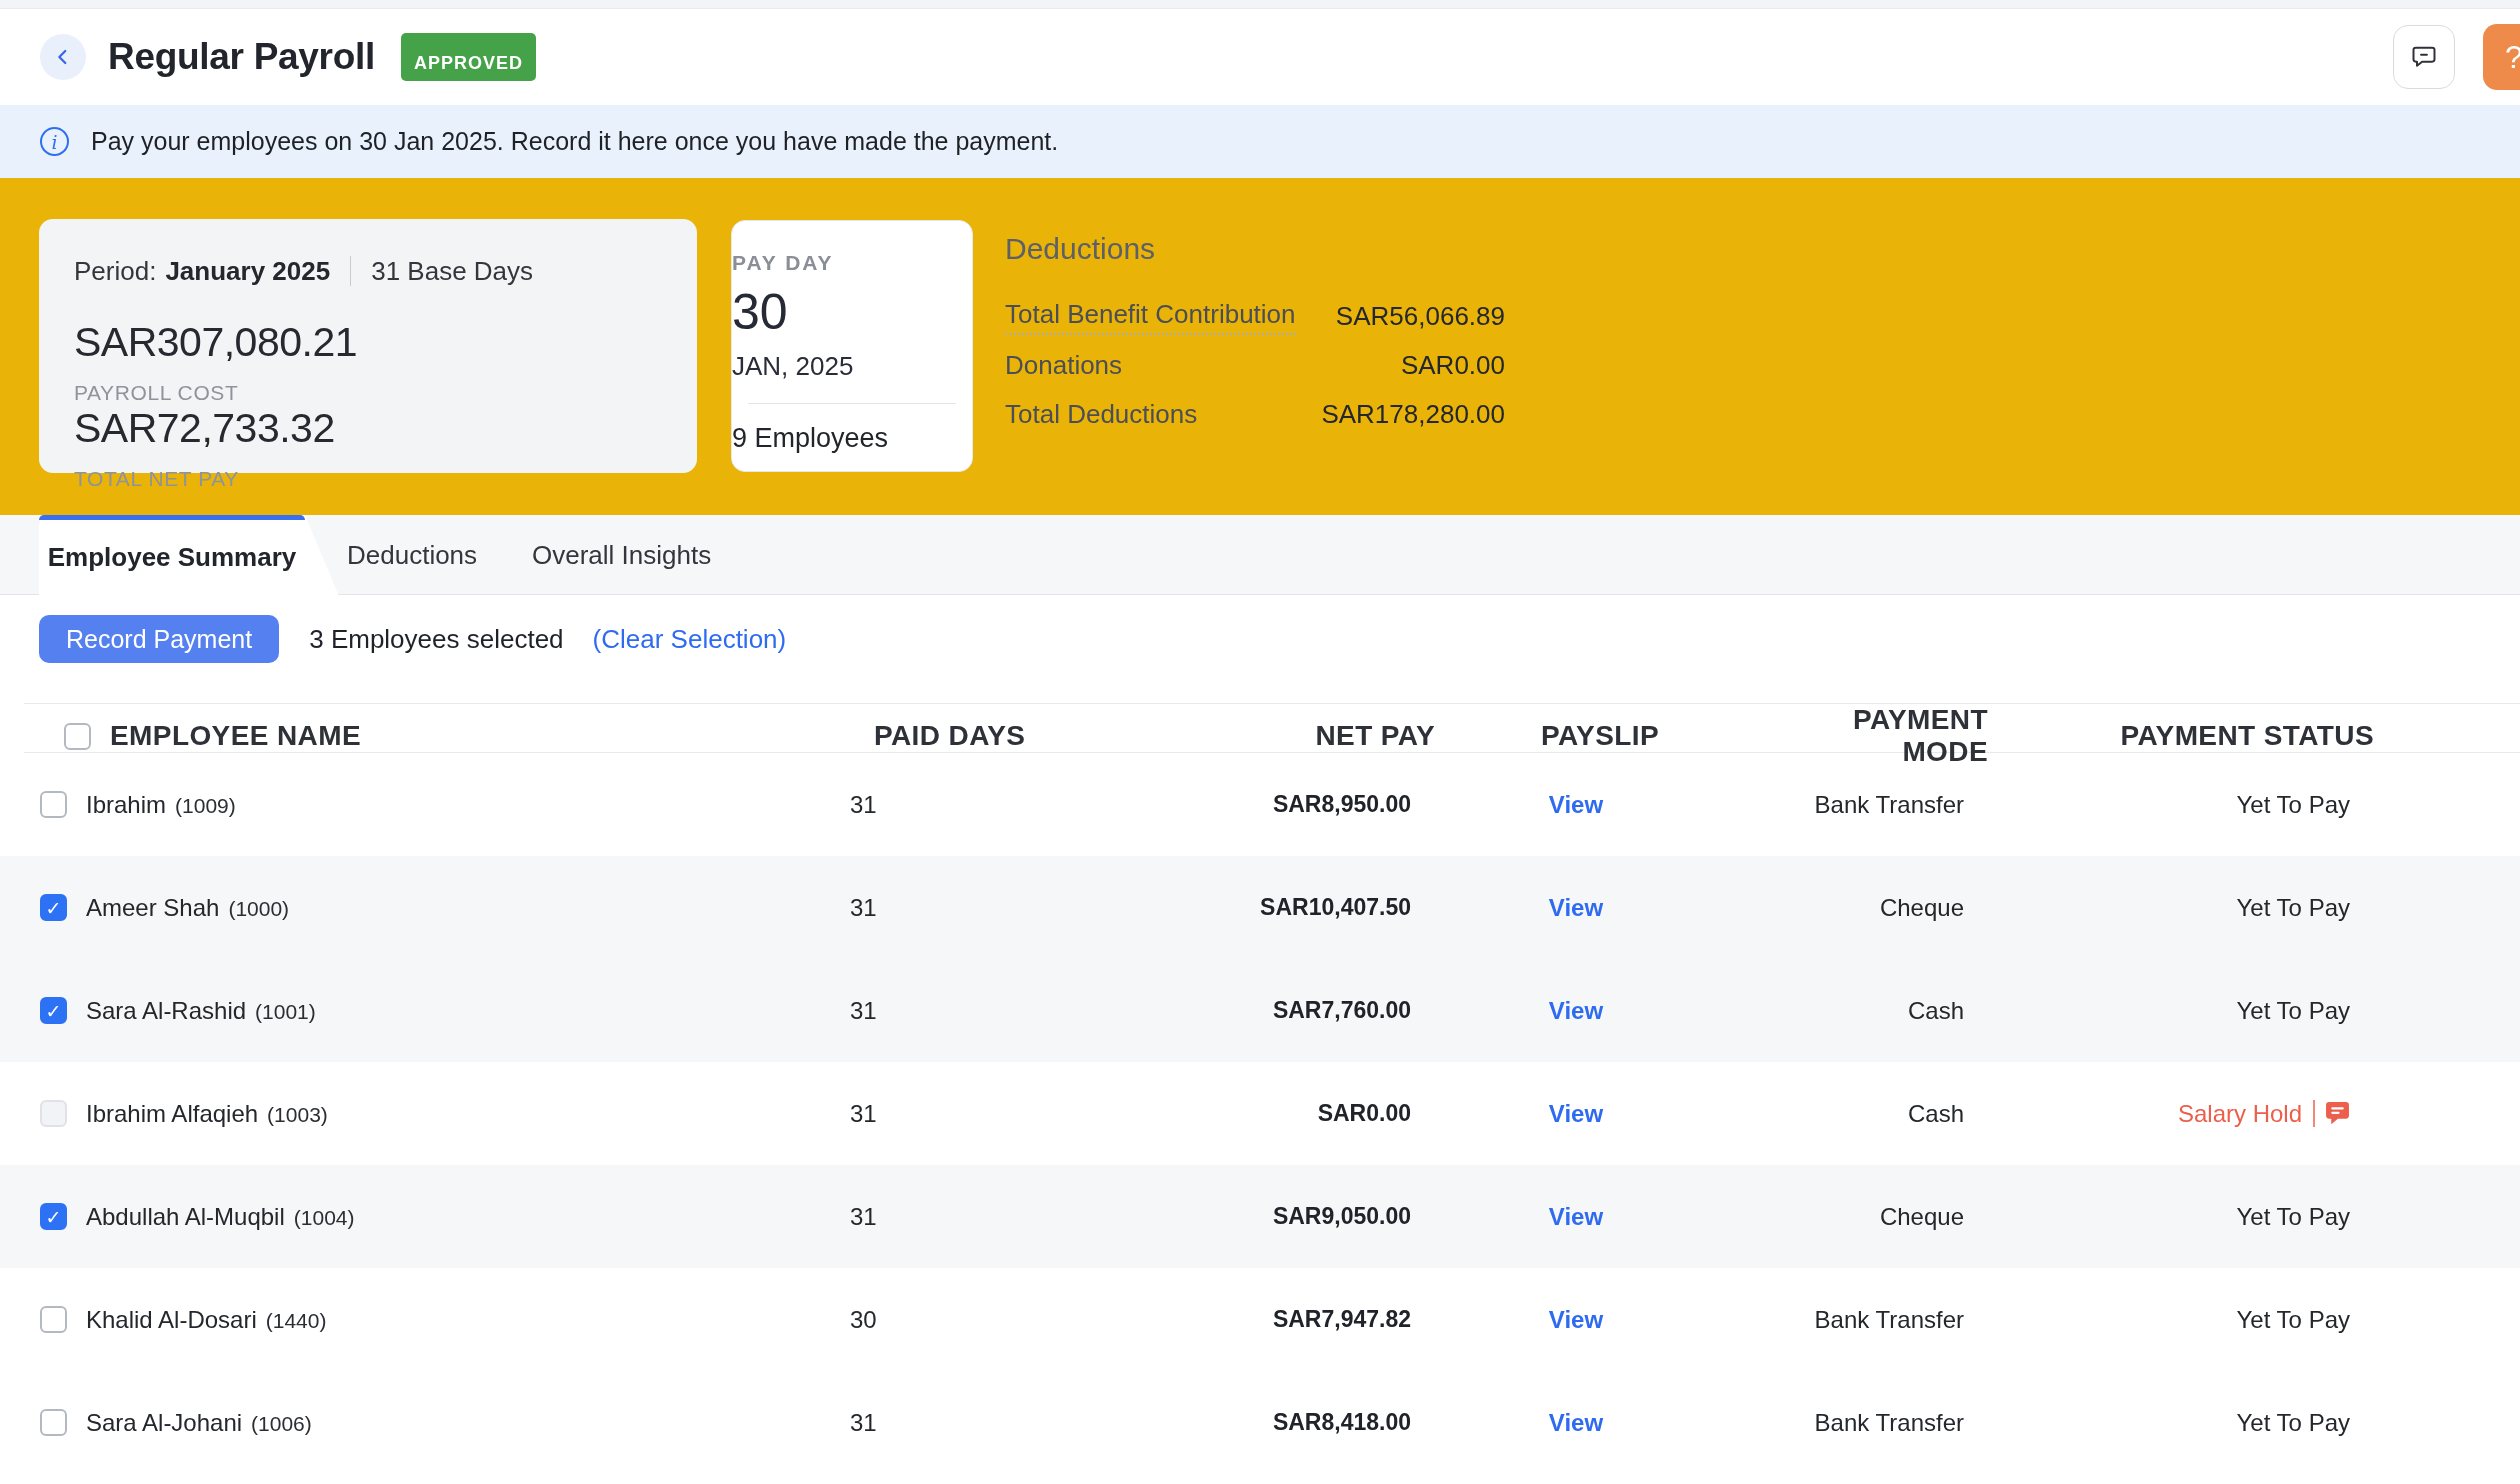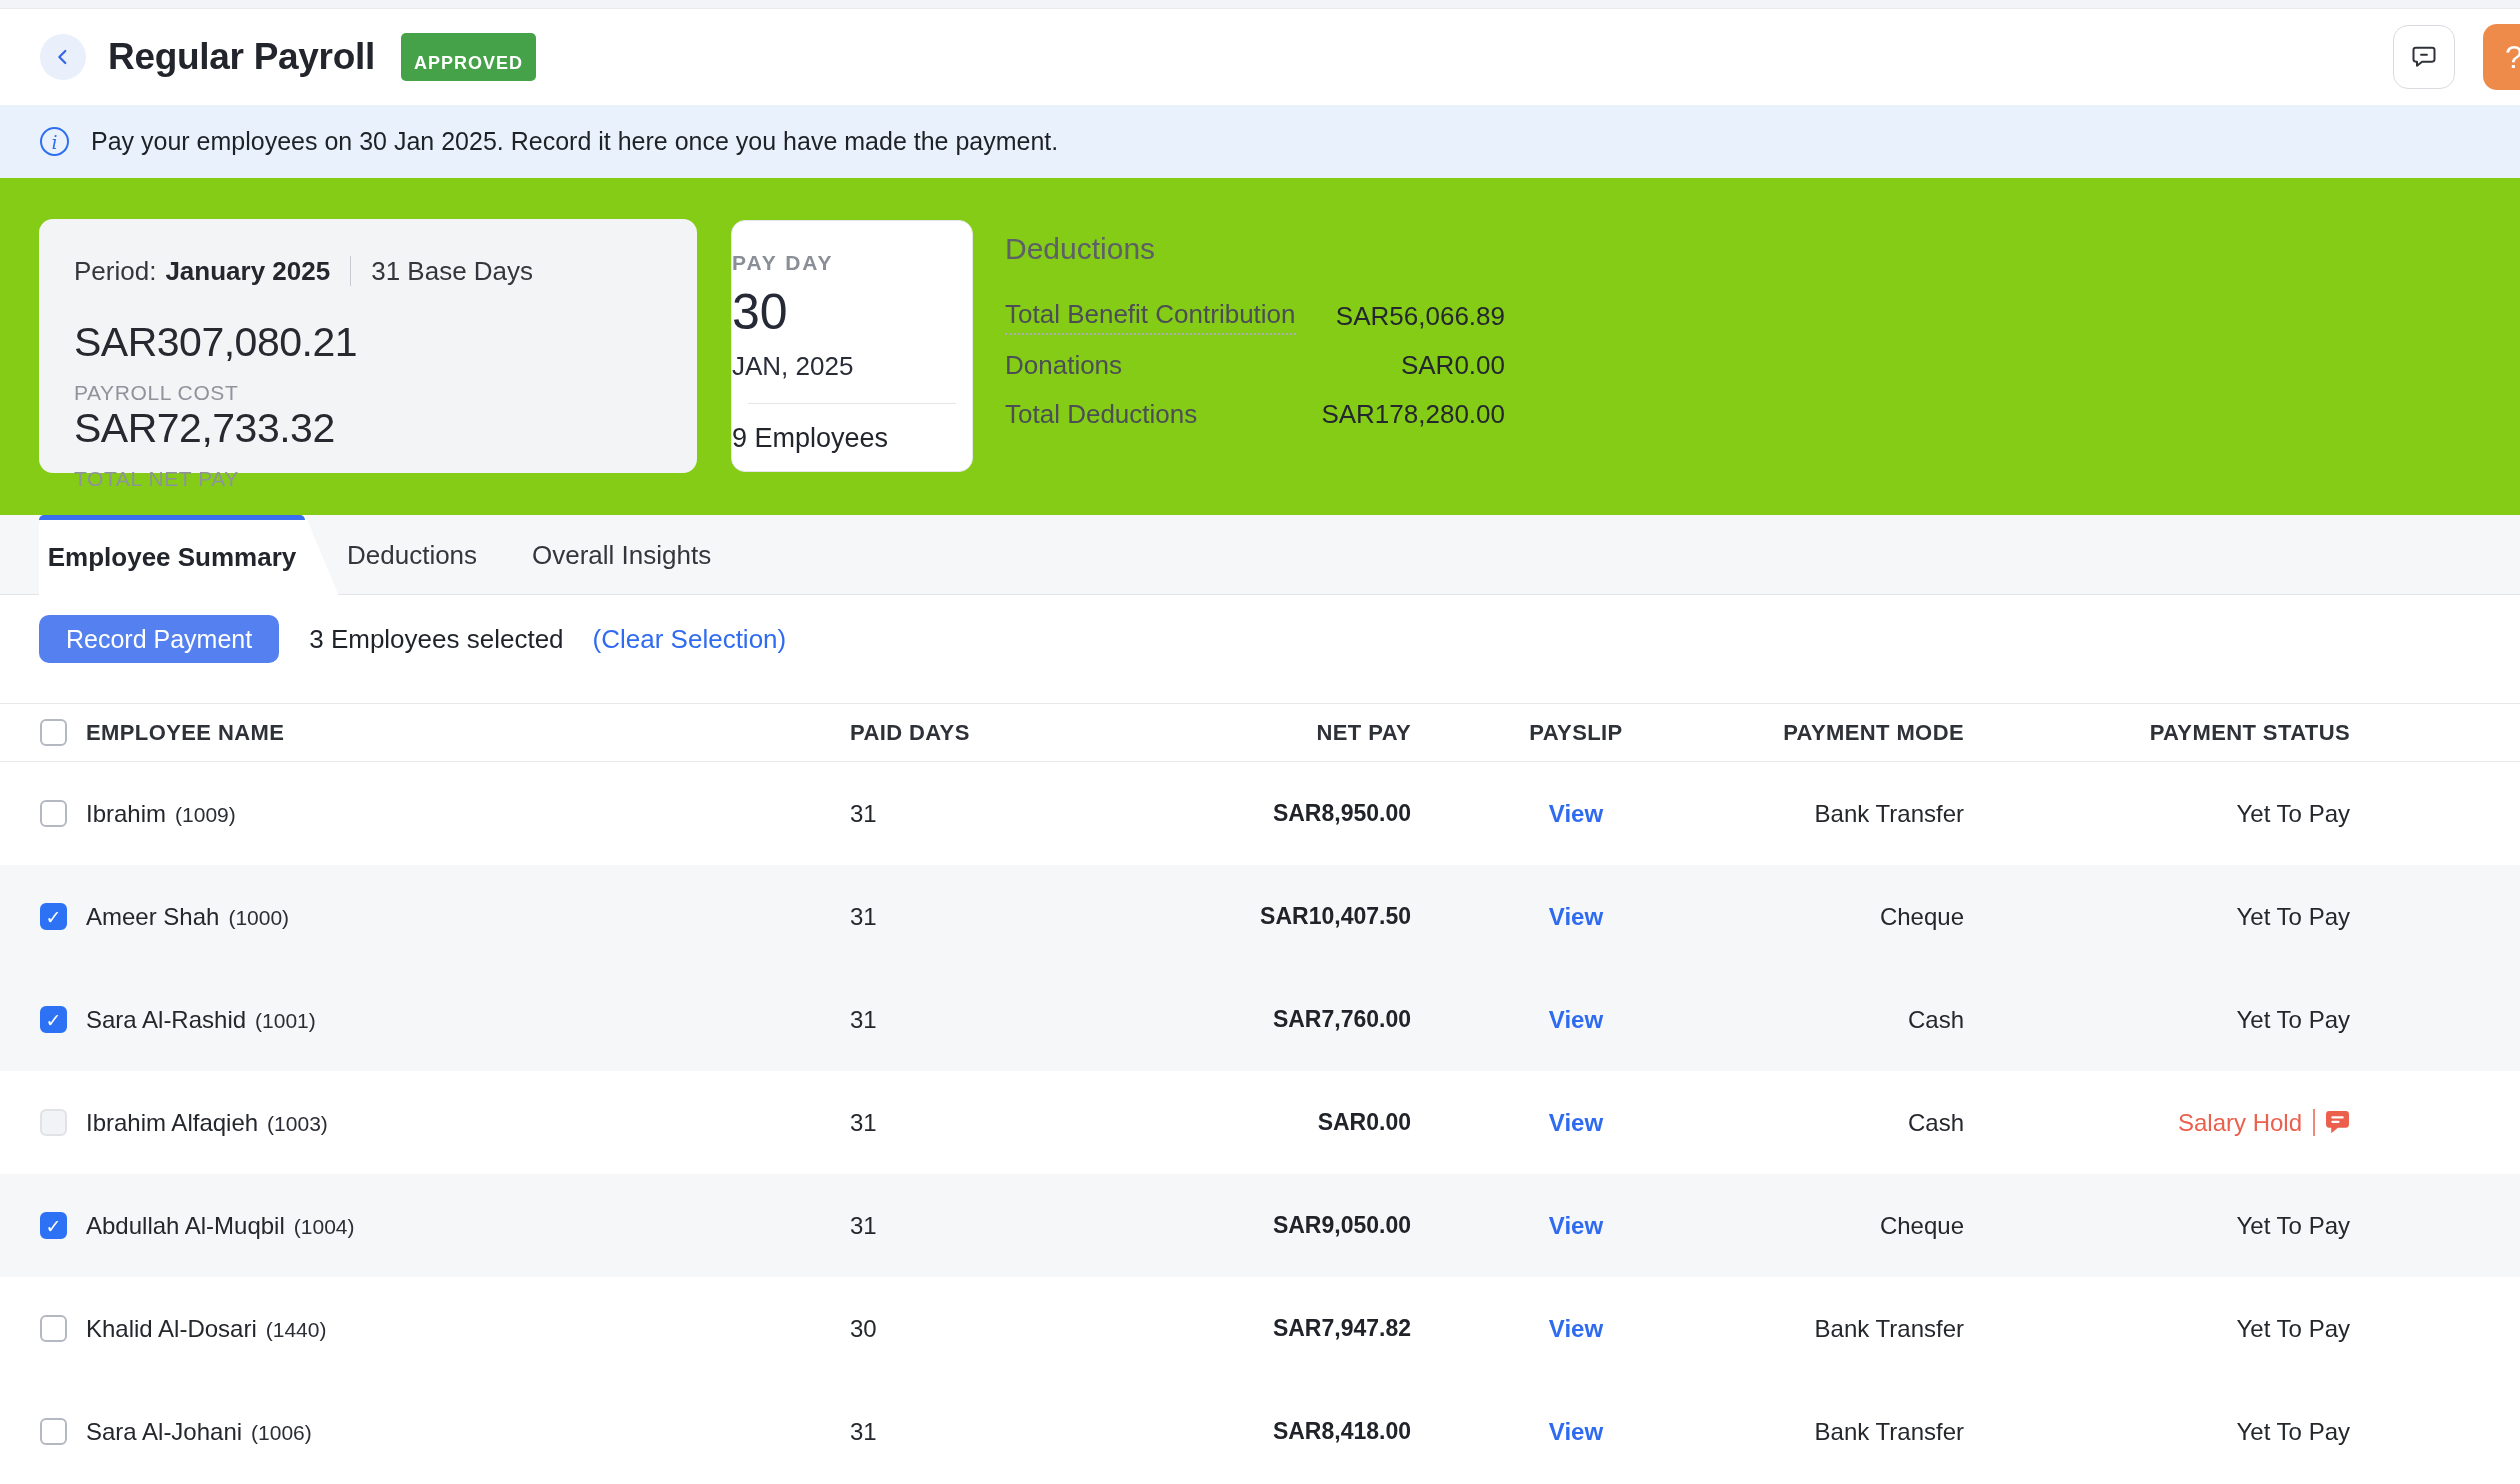"Period:" .cards { background: #84cc16 -> #eab308 }
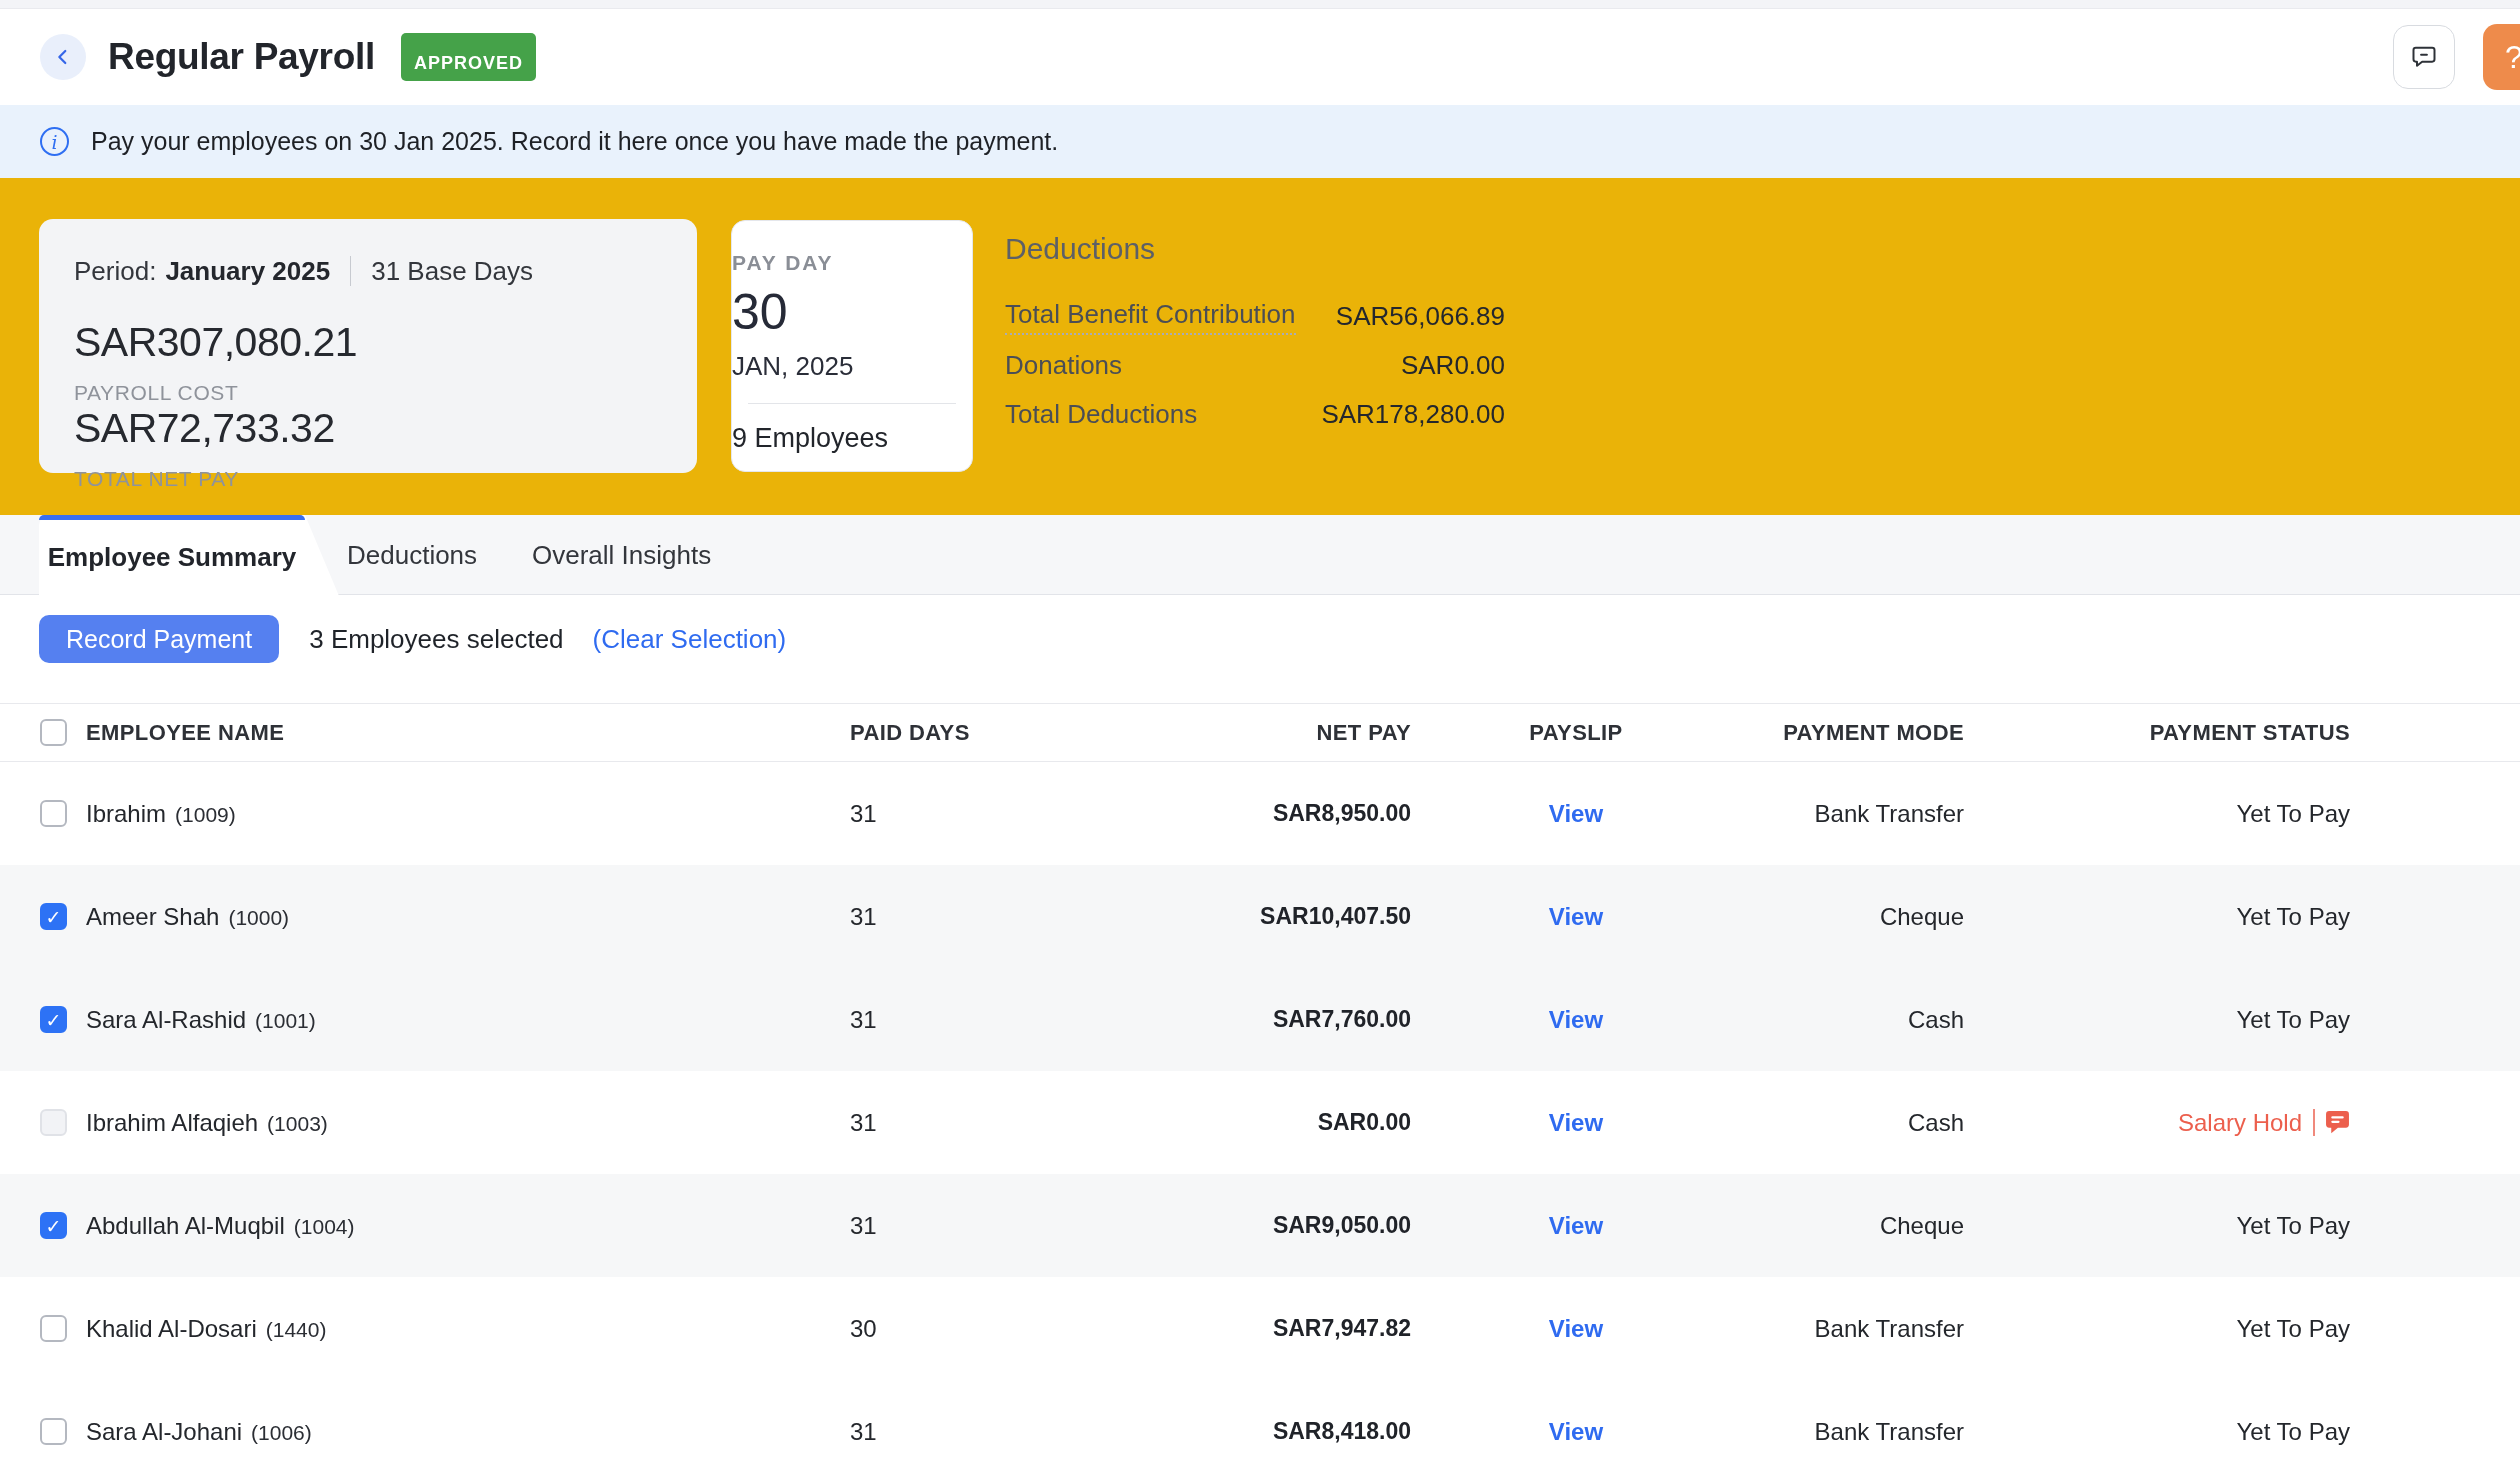"EMPLOYEE NAME" .thead { font-size: 22px -> 28px; height: 59px -> 50px; margin-left: none -> 24px }
